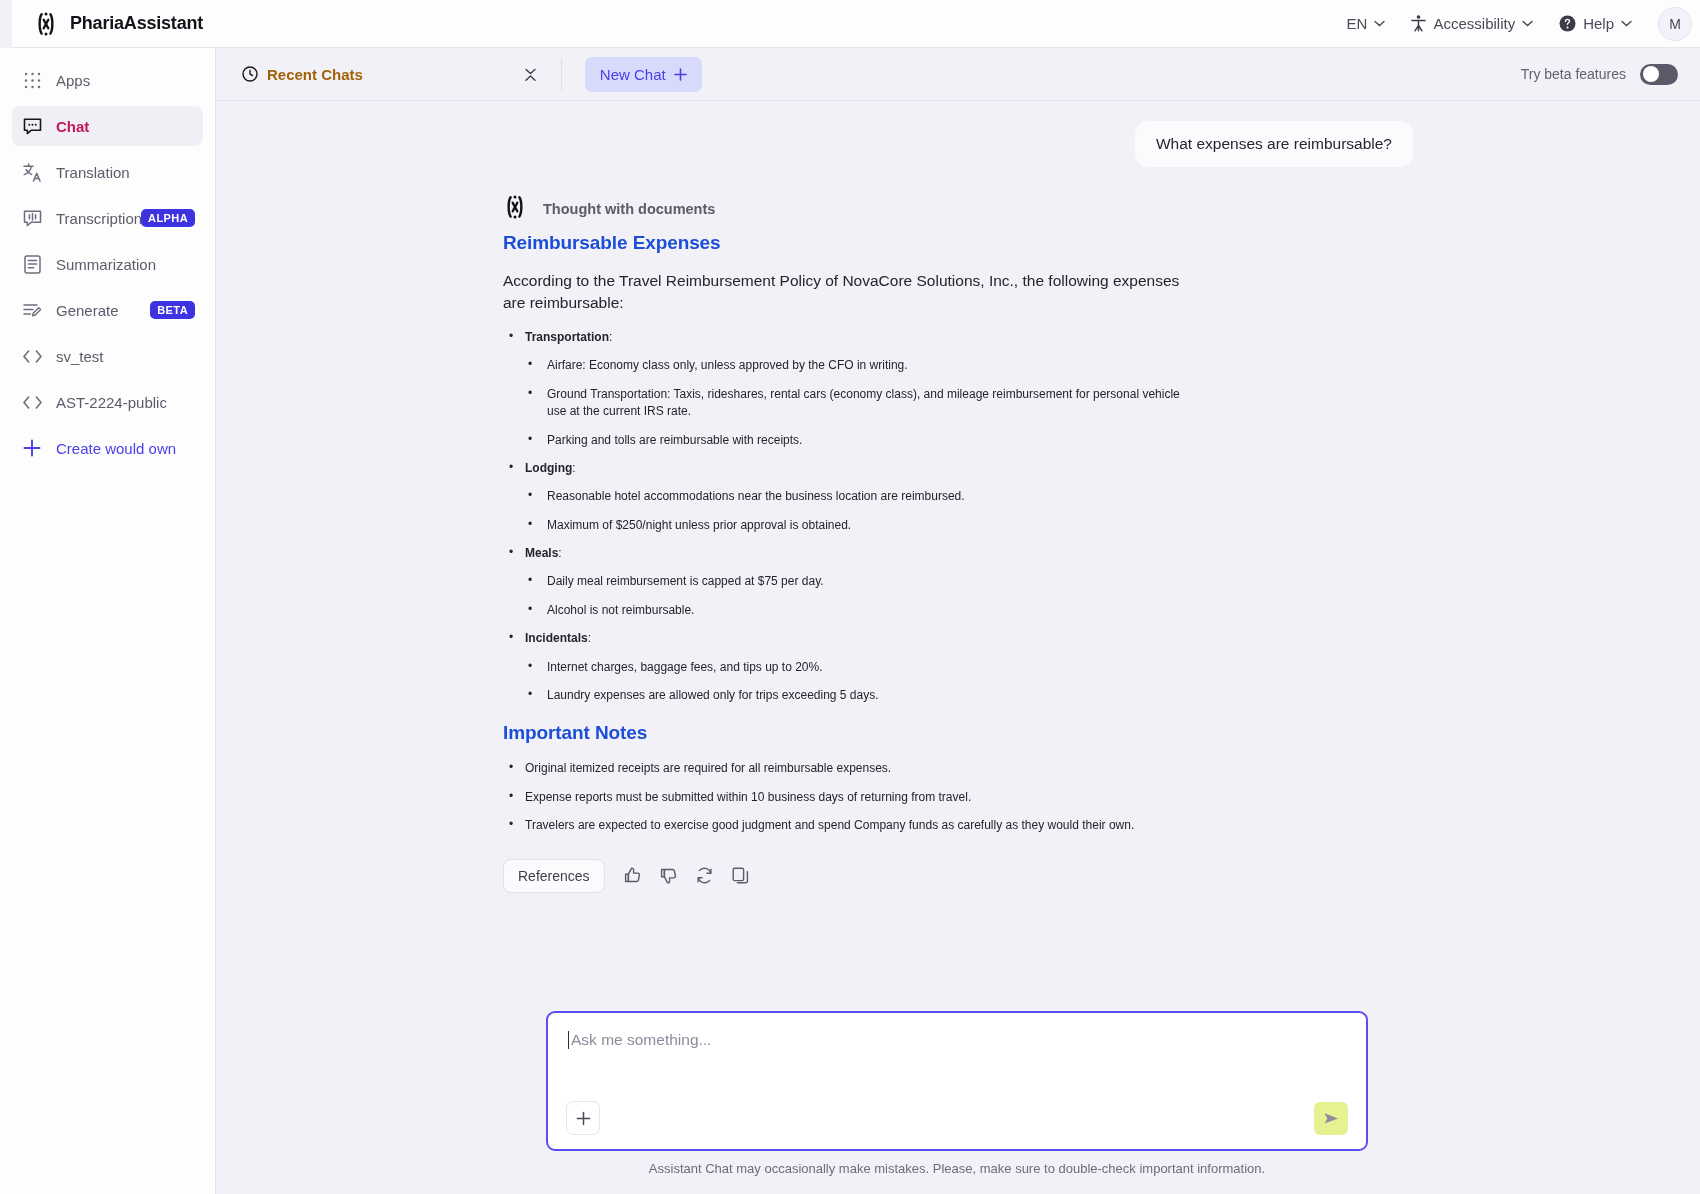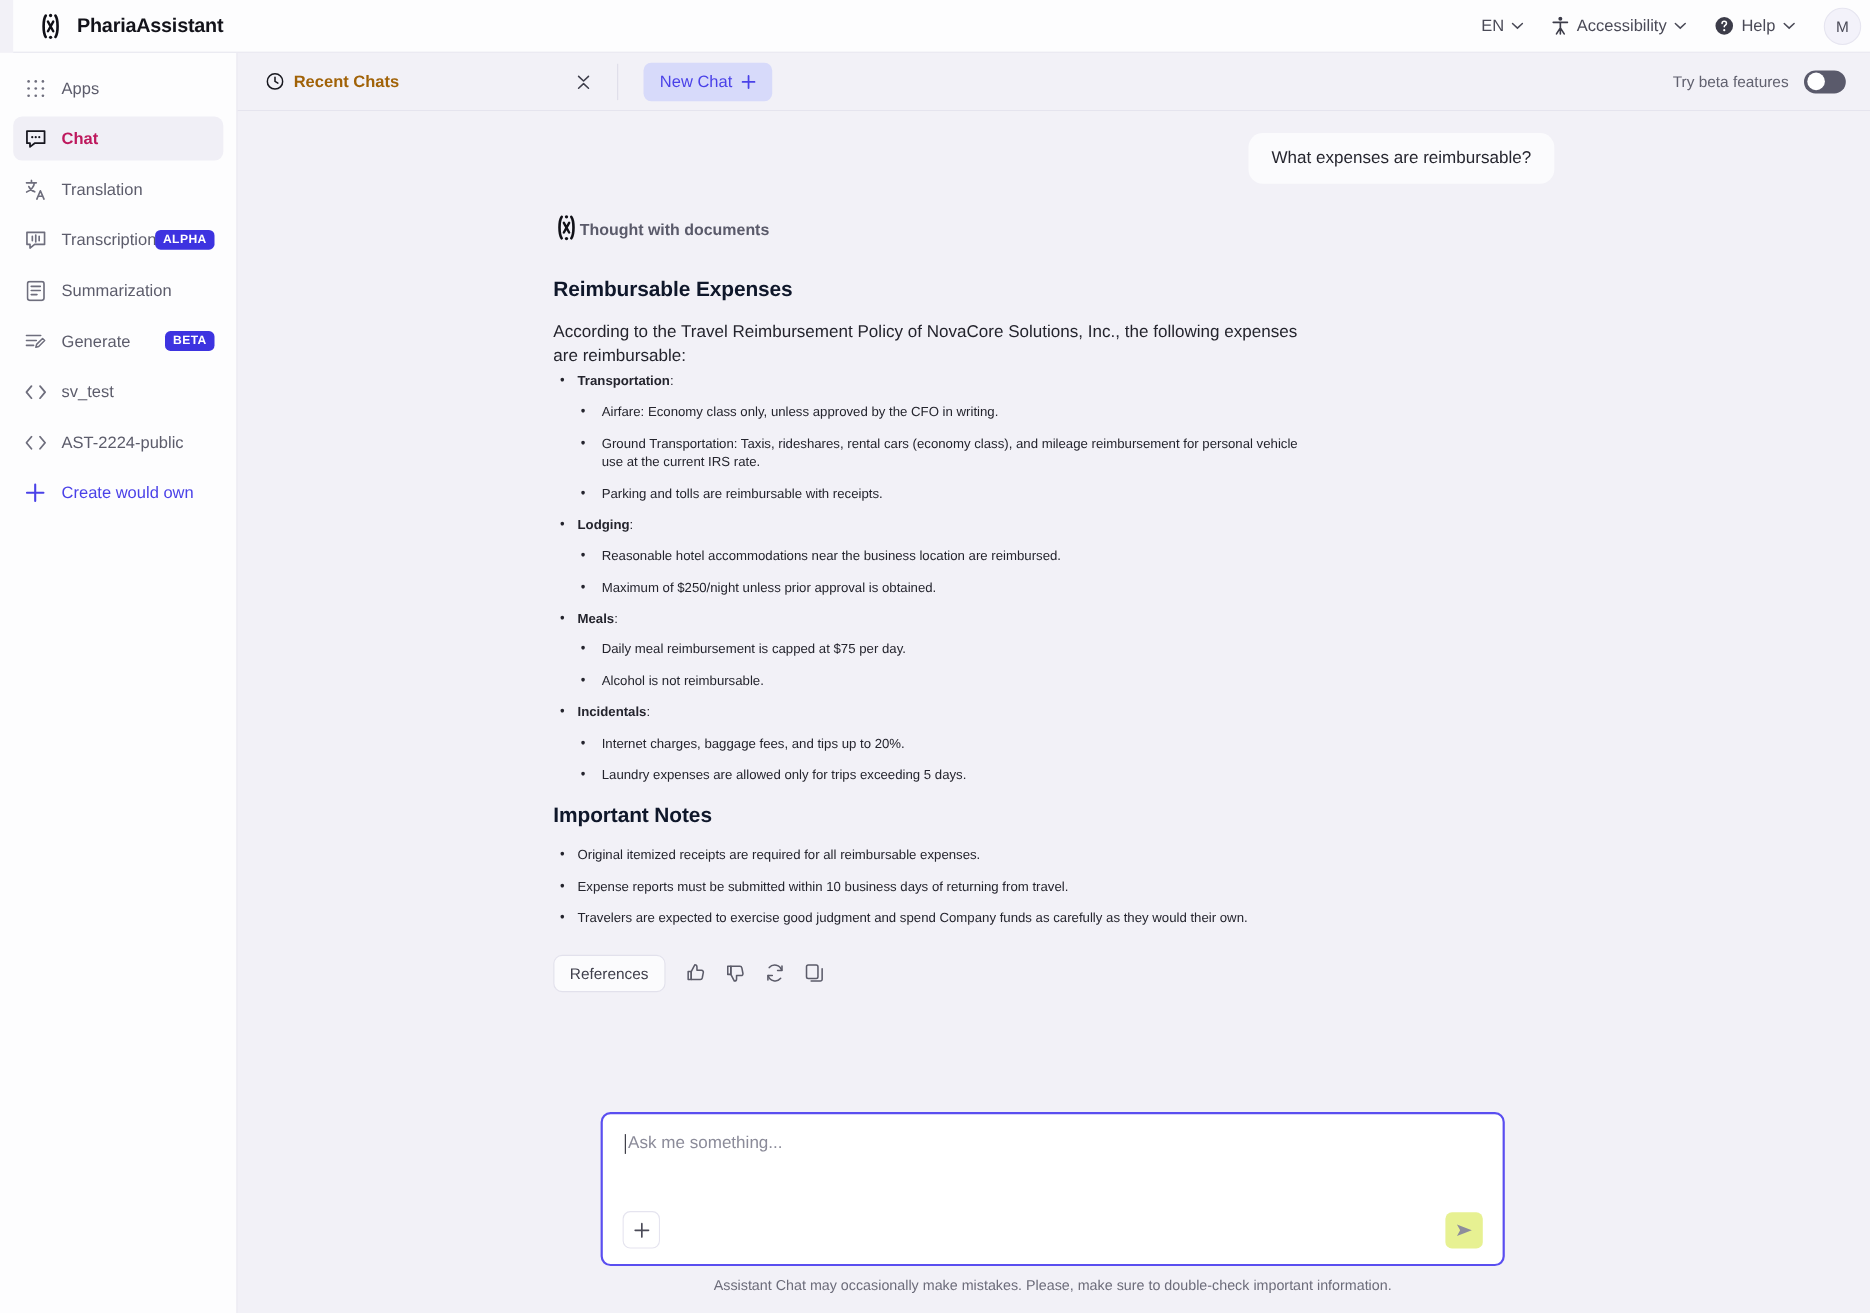"Thought with documents" .ai-head { gap: none -> 16px; margin-bottom: 28px -> 8px }
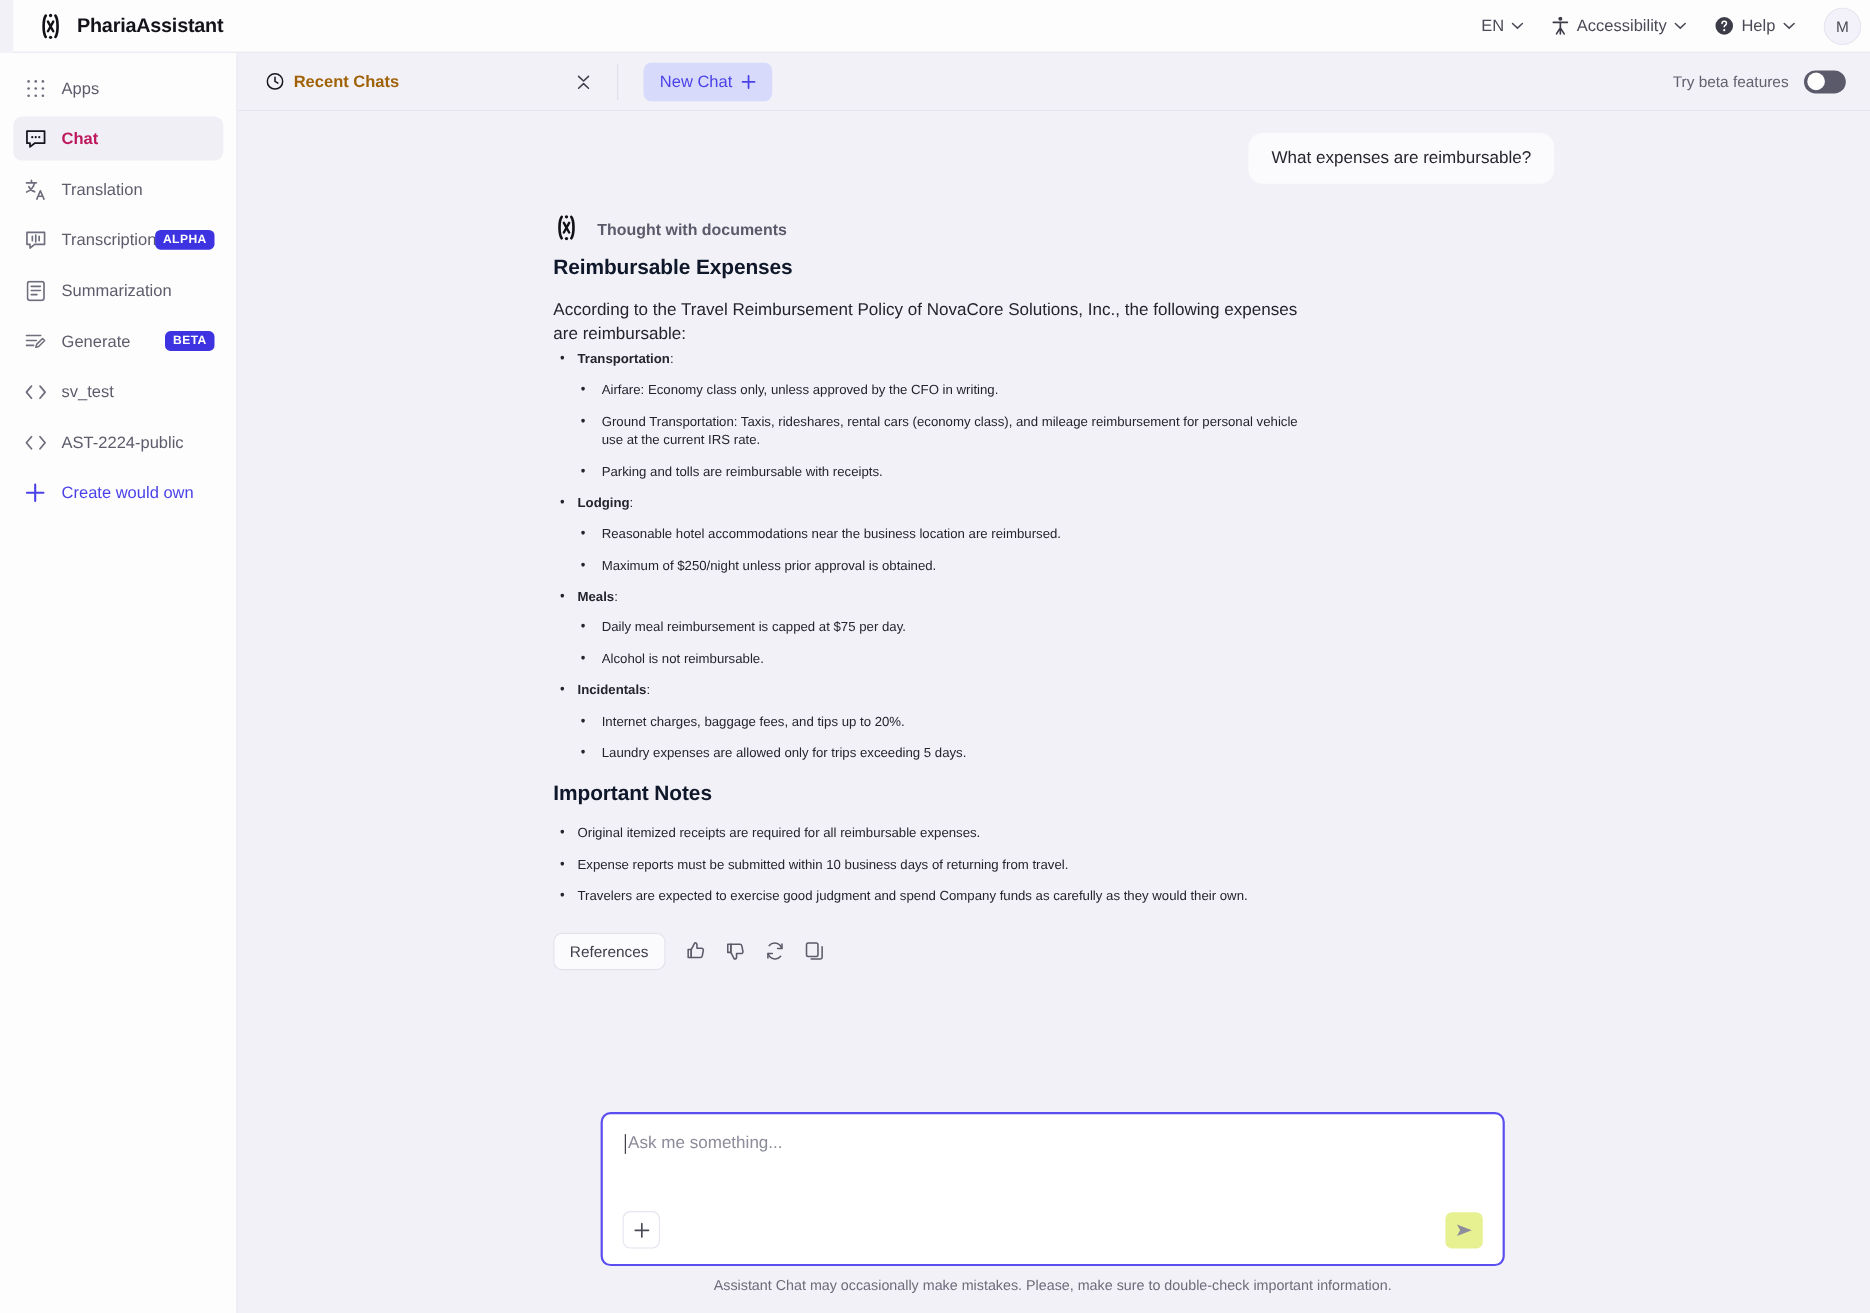"Reimbursable Expenses" .ai-body h2 { color: #0f172a -> #1d4ed8 }
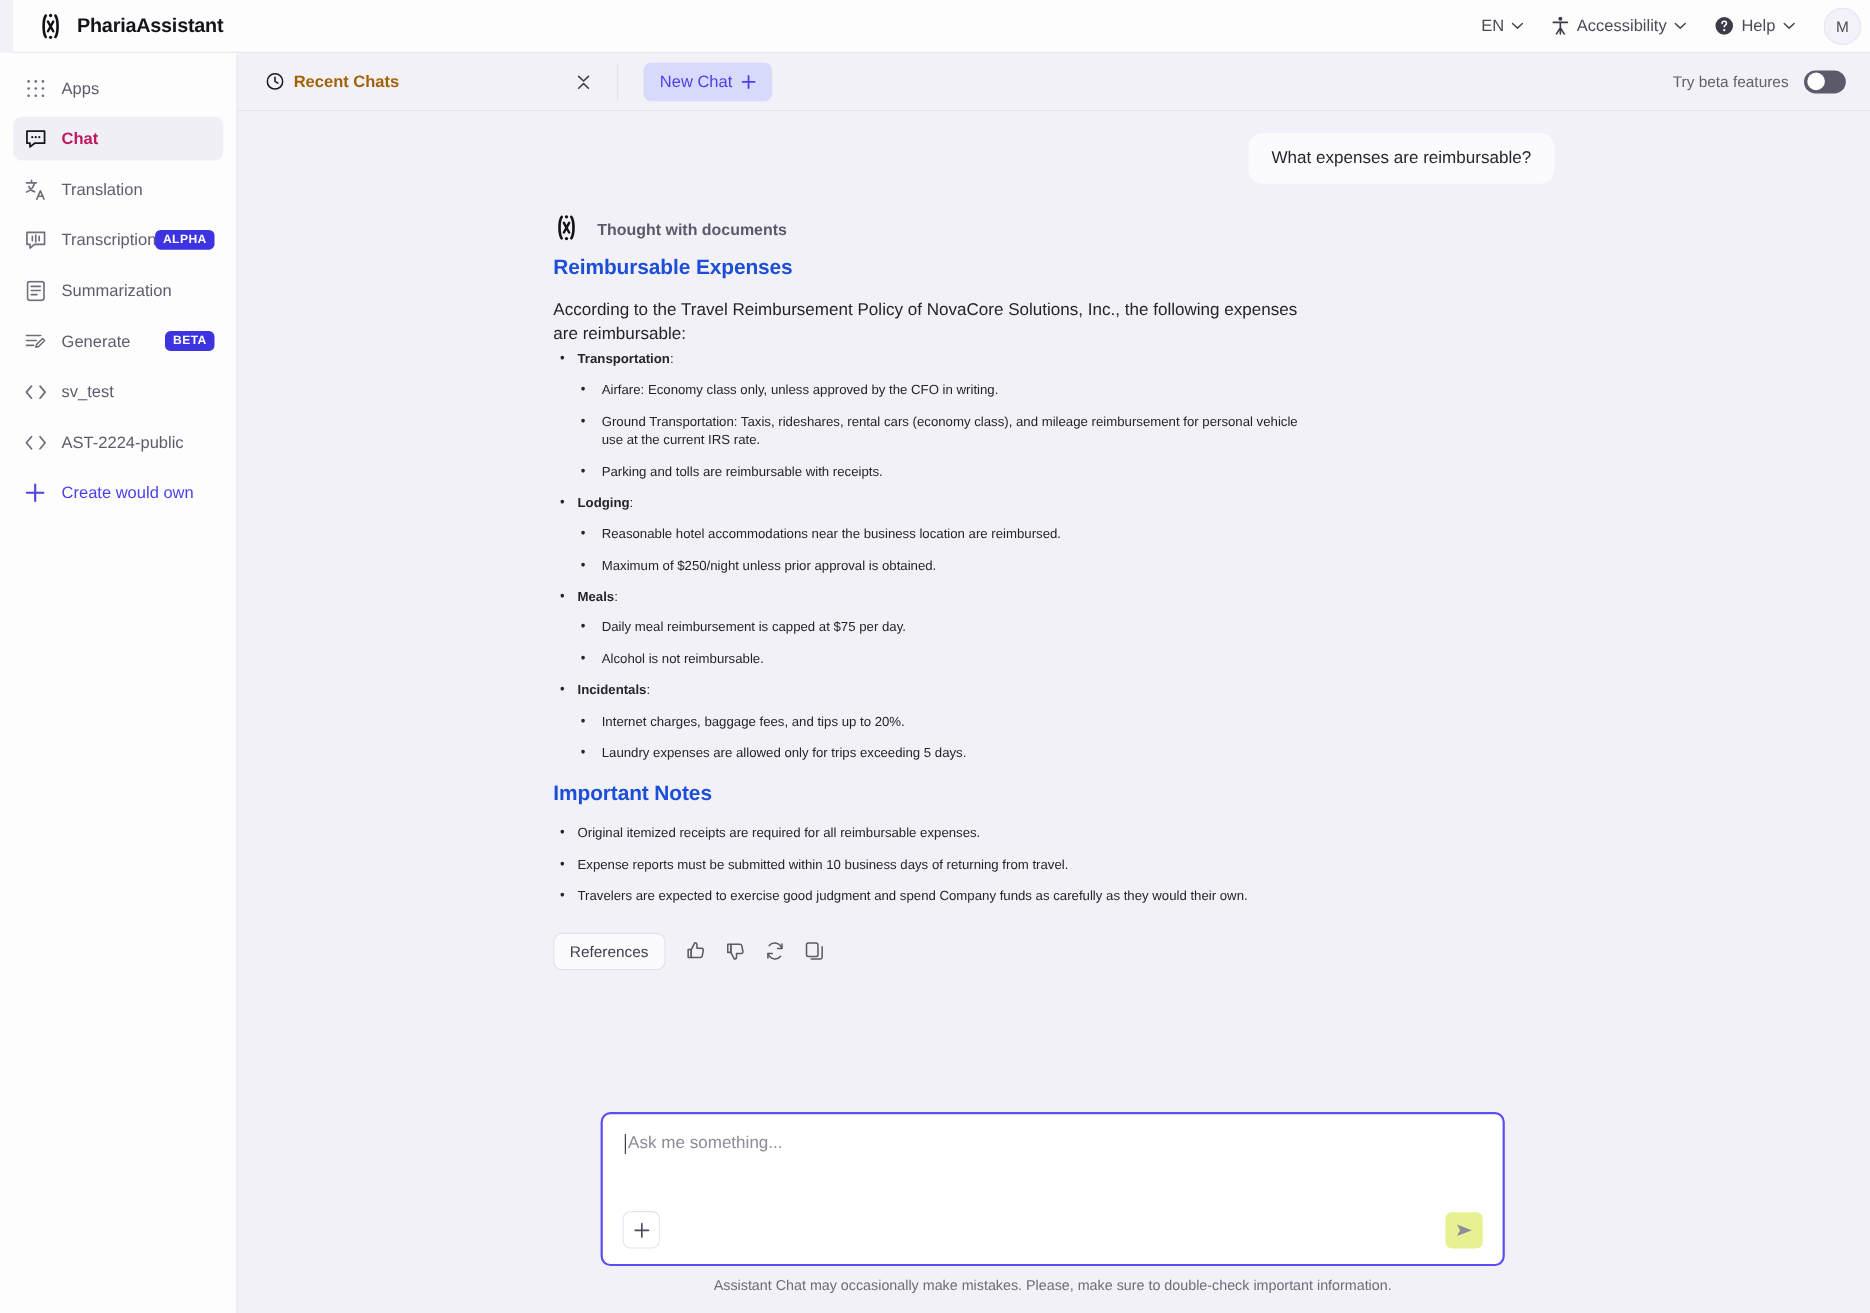"According to the Travel Reimbursement" .ai-body p { margin-bottom: 2px -> 14px }
